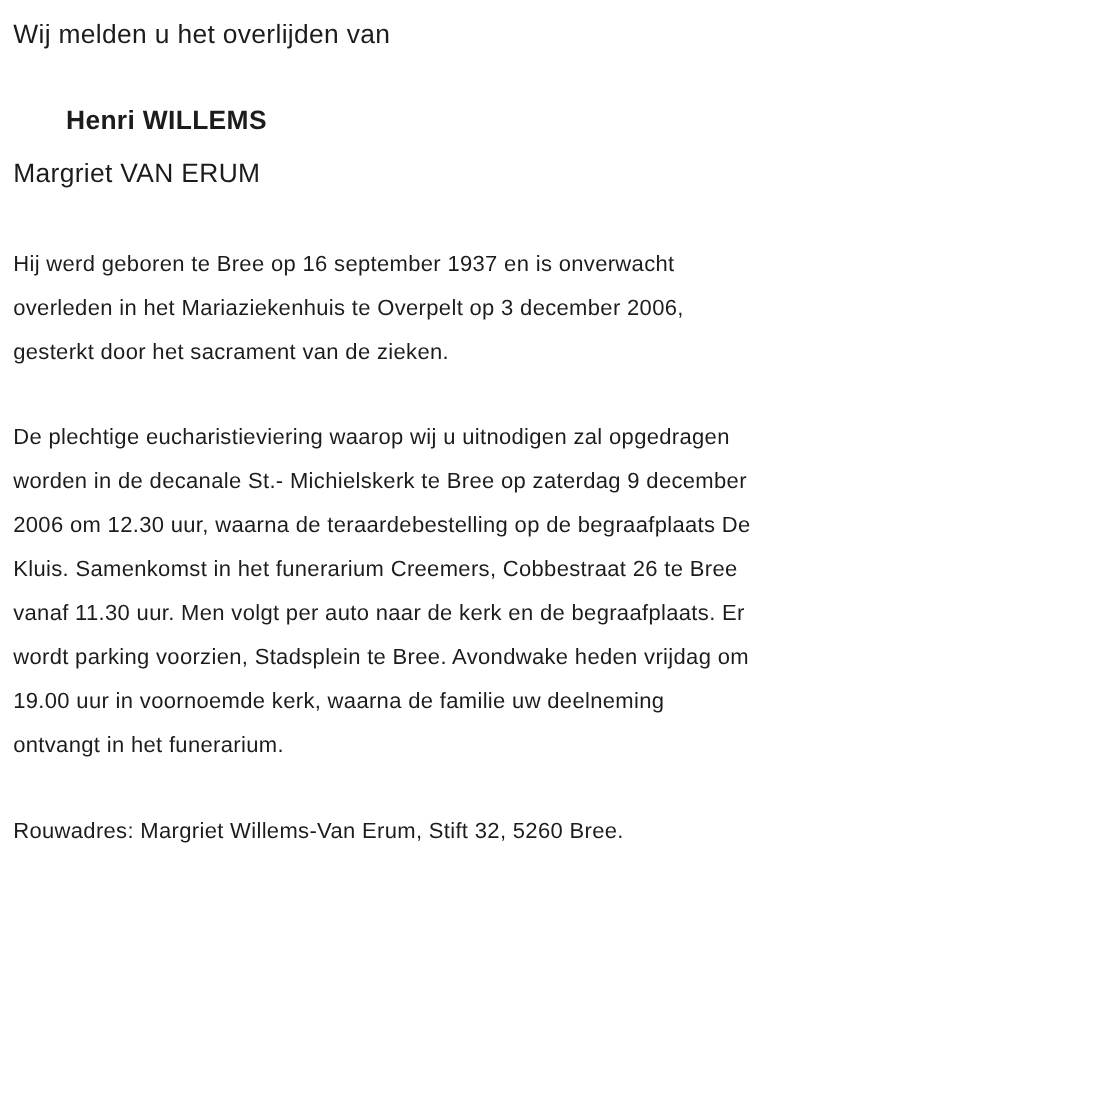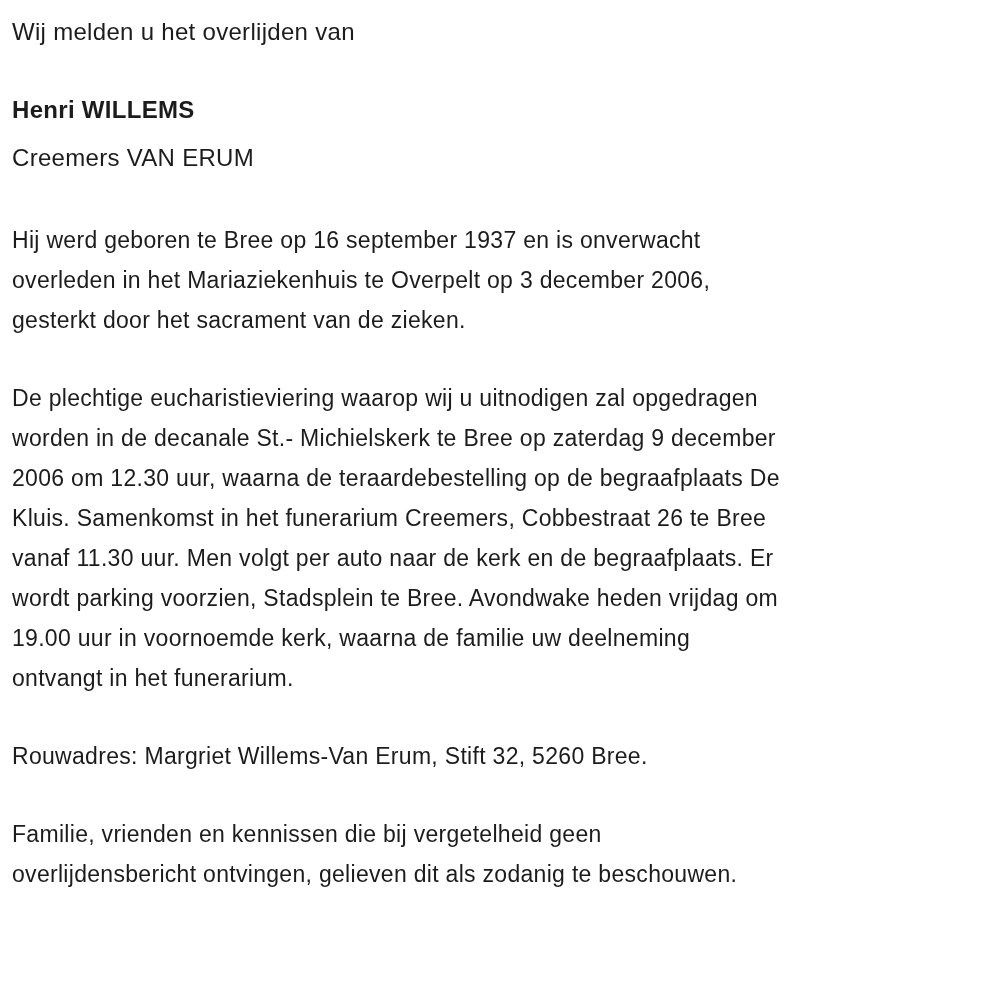"Henri WILLEMS" .name-bold { margin-left: none -> 48px }
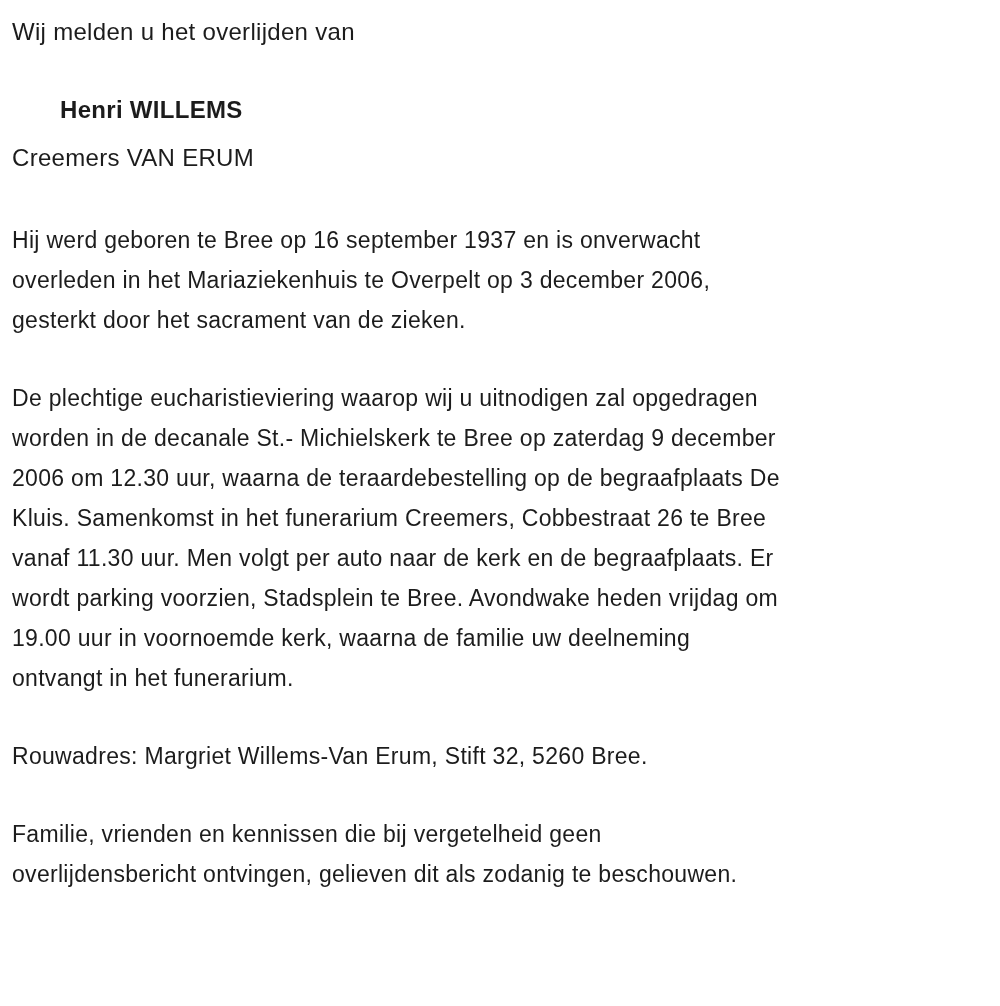"Creemers VAN ERUM" div.line { text: Creemers -> Margriet }
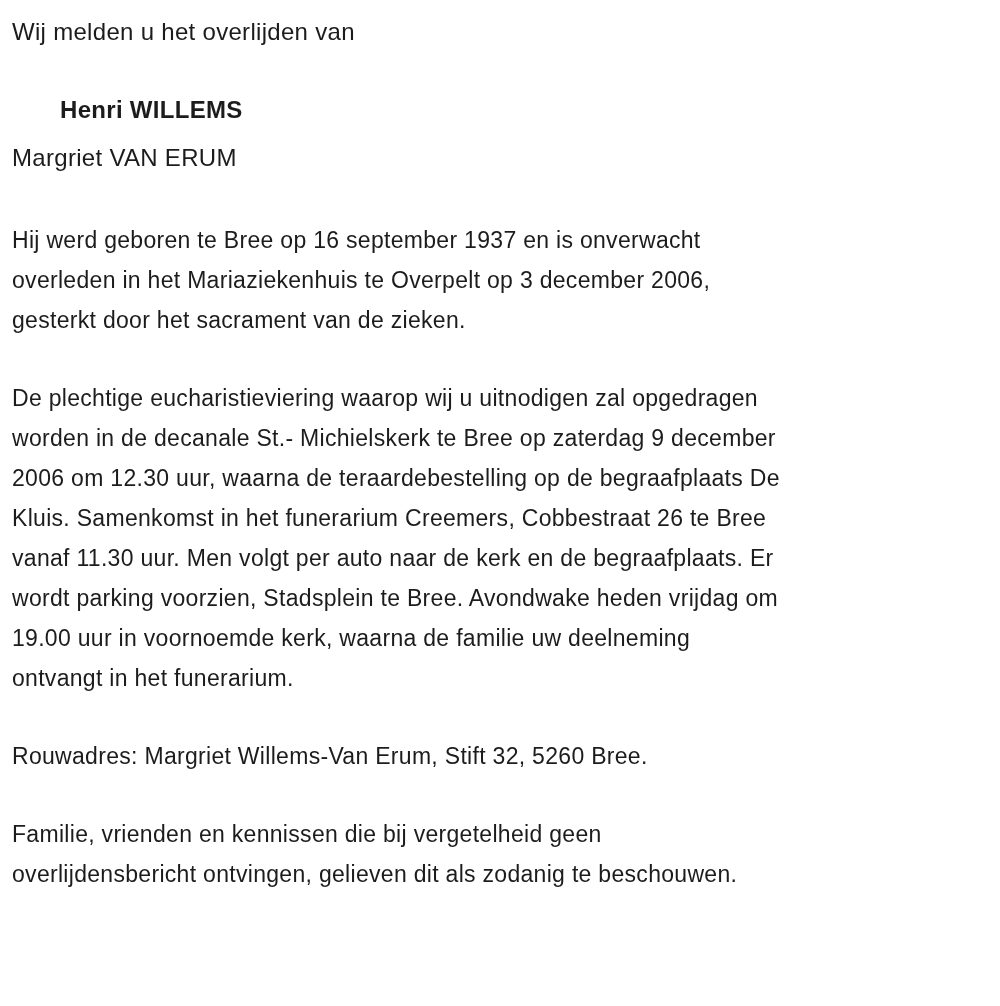"Hij werd geboren te Bree" .para { font-size: 23px -> 20px }
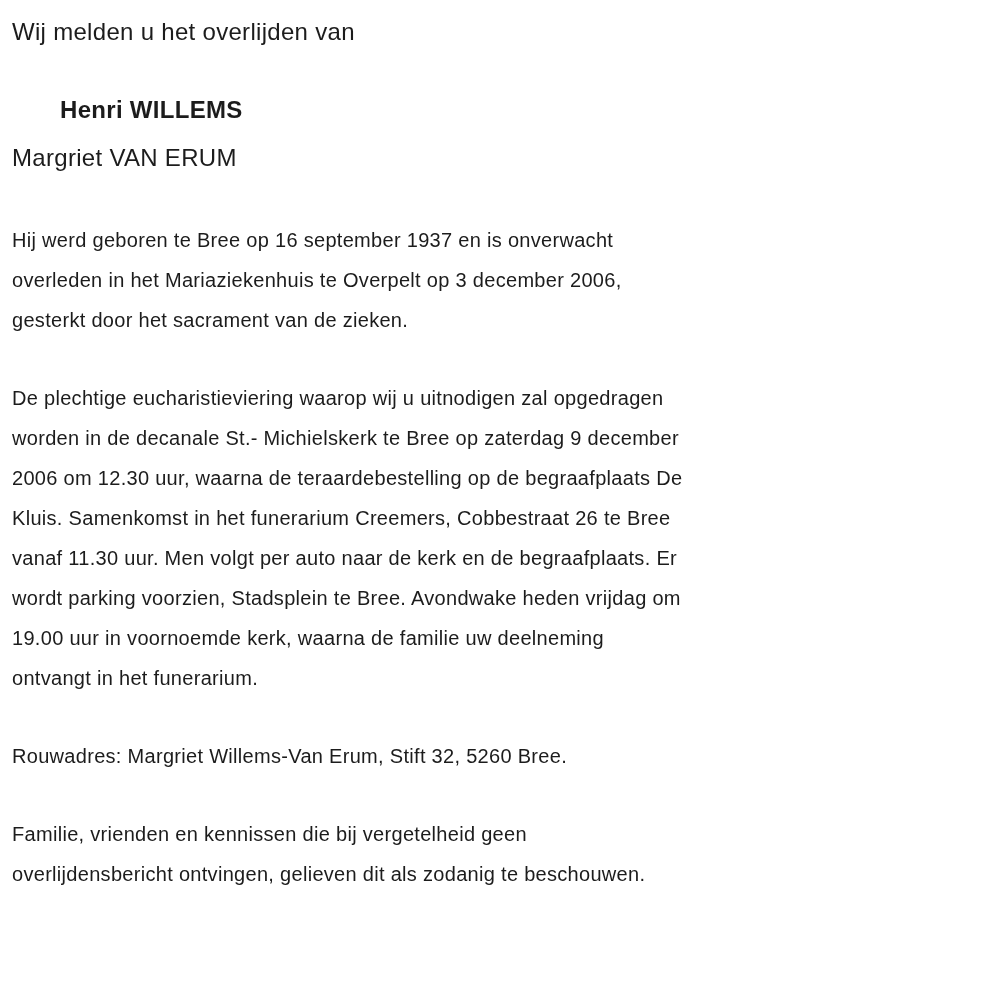"Familie, vrienden en kennissen die" div.para { html: <div>Familie, vrienden en kennissen die bij vergetelheid geen overlijdensbericht ontvingen, gelieven dit als zodanig te beschouwen.</div> -> none }
